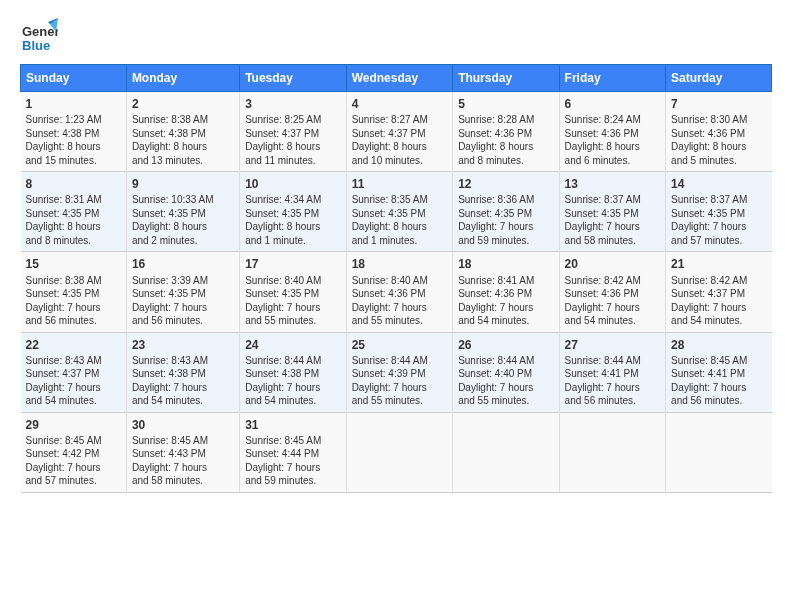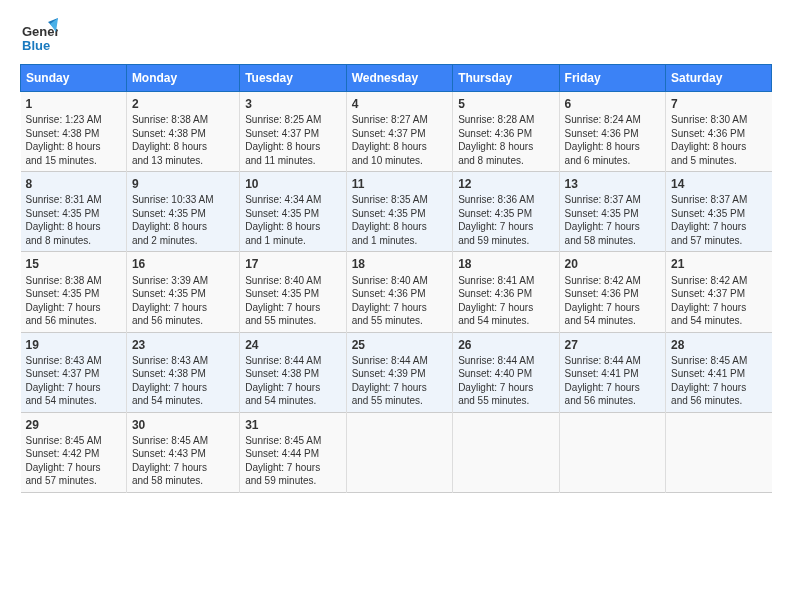"19" span.day-num { text: 19 -> 22 }
